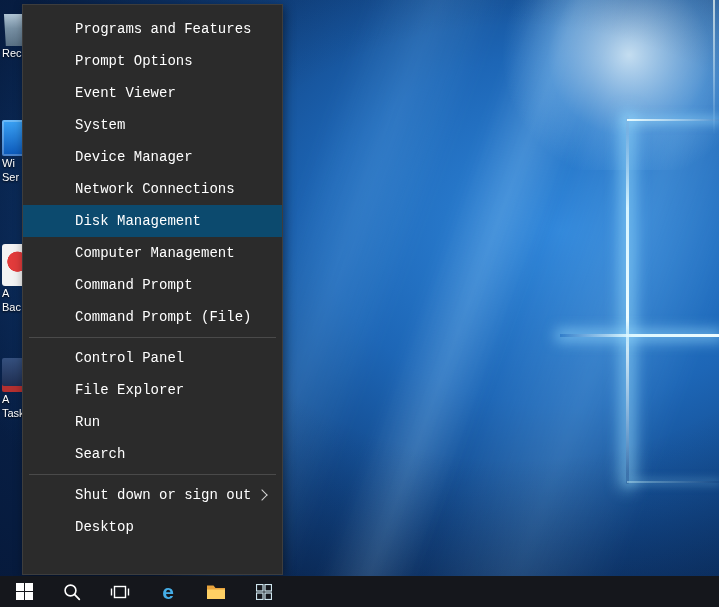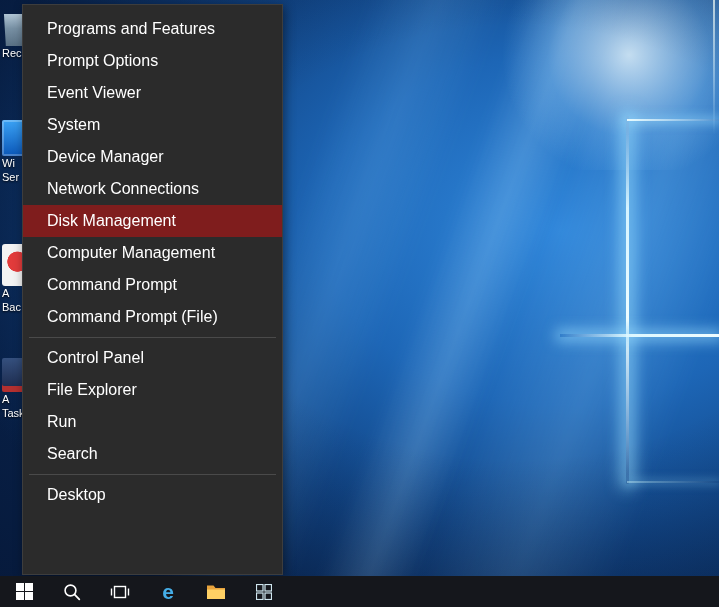"Programs and Features" .mi { font-family: none -> Liberation Mono, monospace; font-size: 16px -> 14px; padding-left: 24px -> 52px }
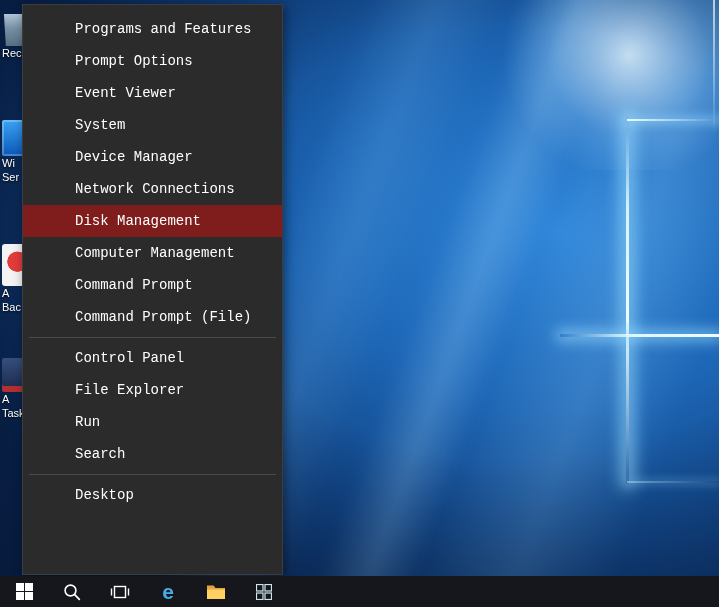"Disk Management" .mi.hl { background: #7f1d1d -> #0c4a6e }
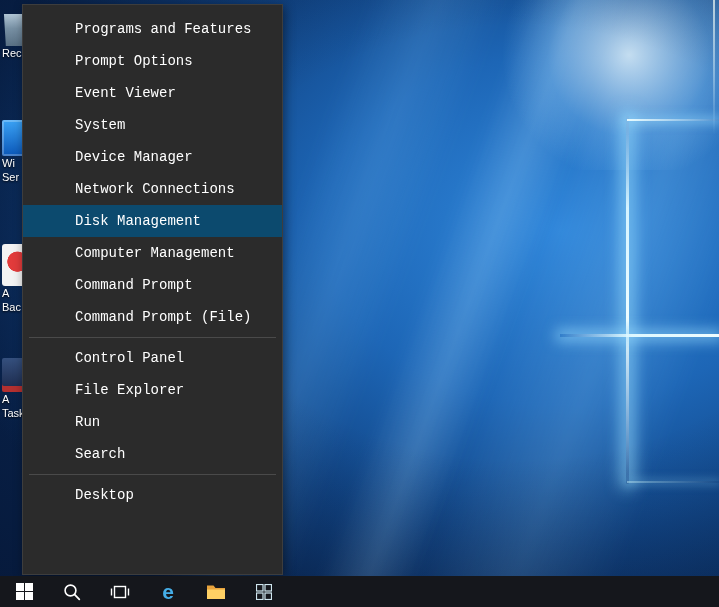"Shut down or sign out" div.mi { html: none -> <div> <span>Shut down or sign out</span> <span></span> </div> }
